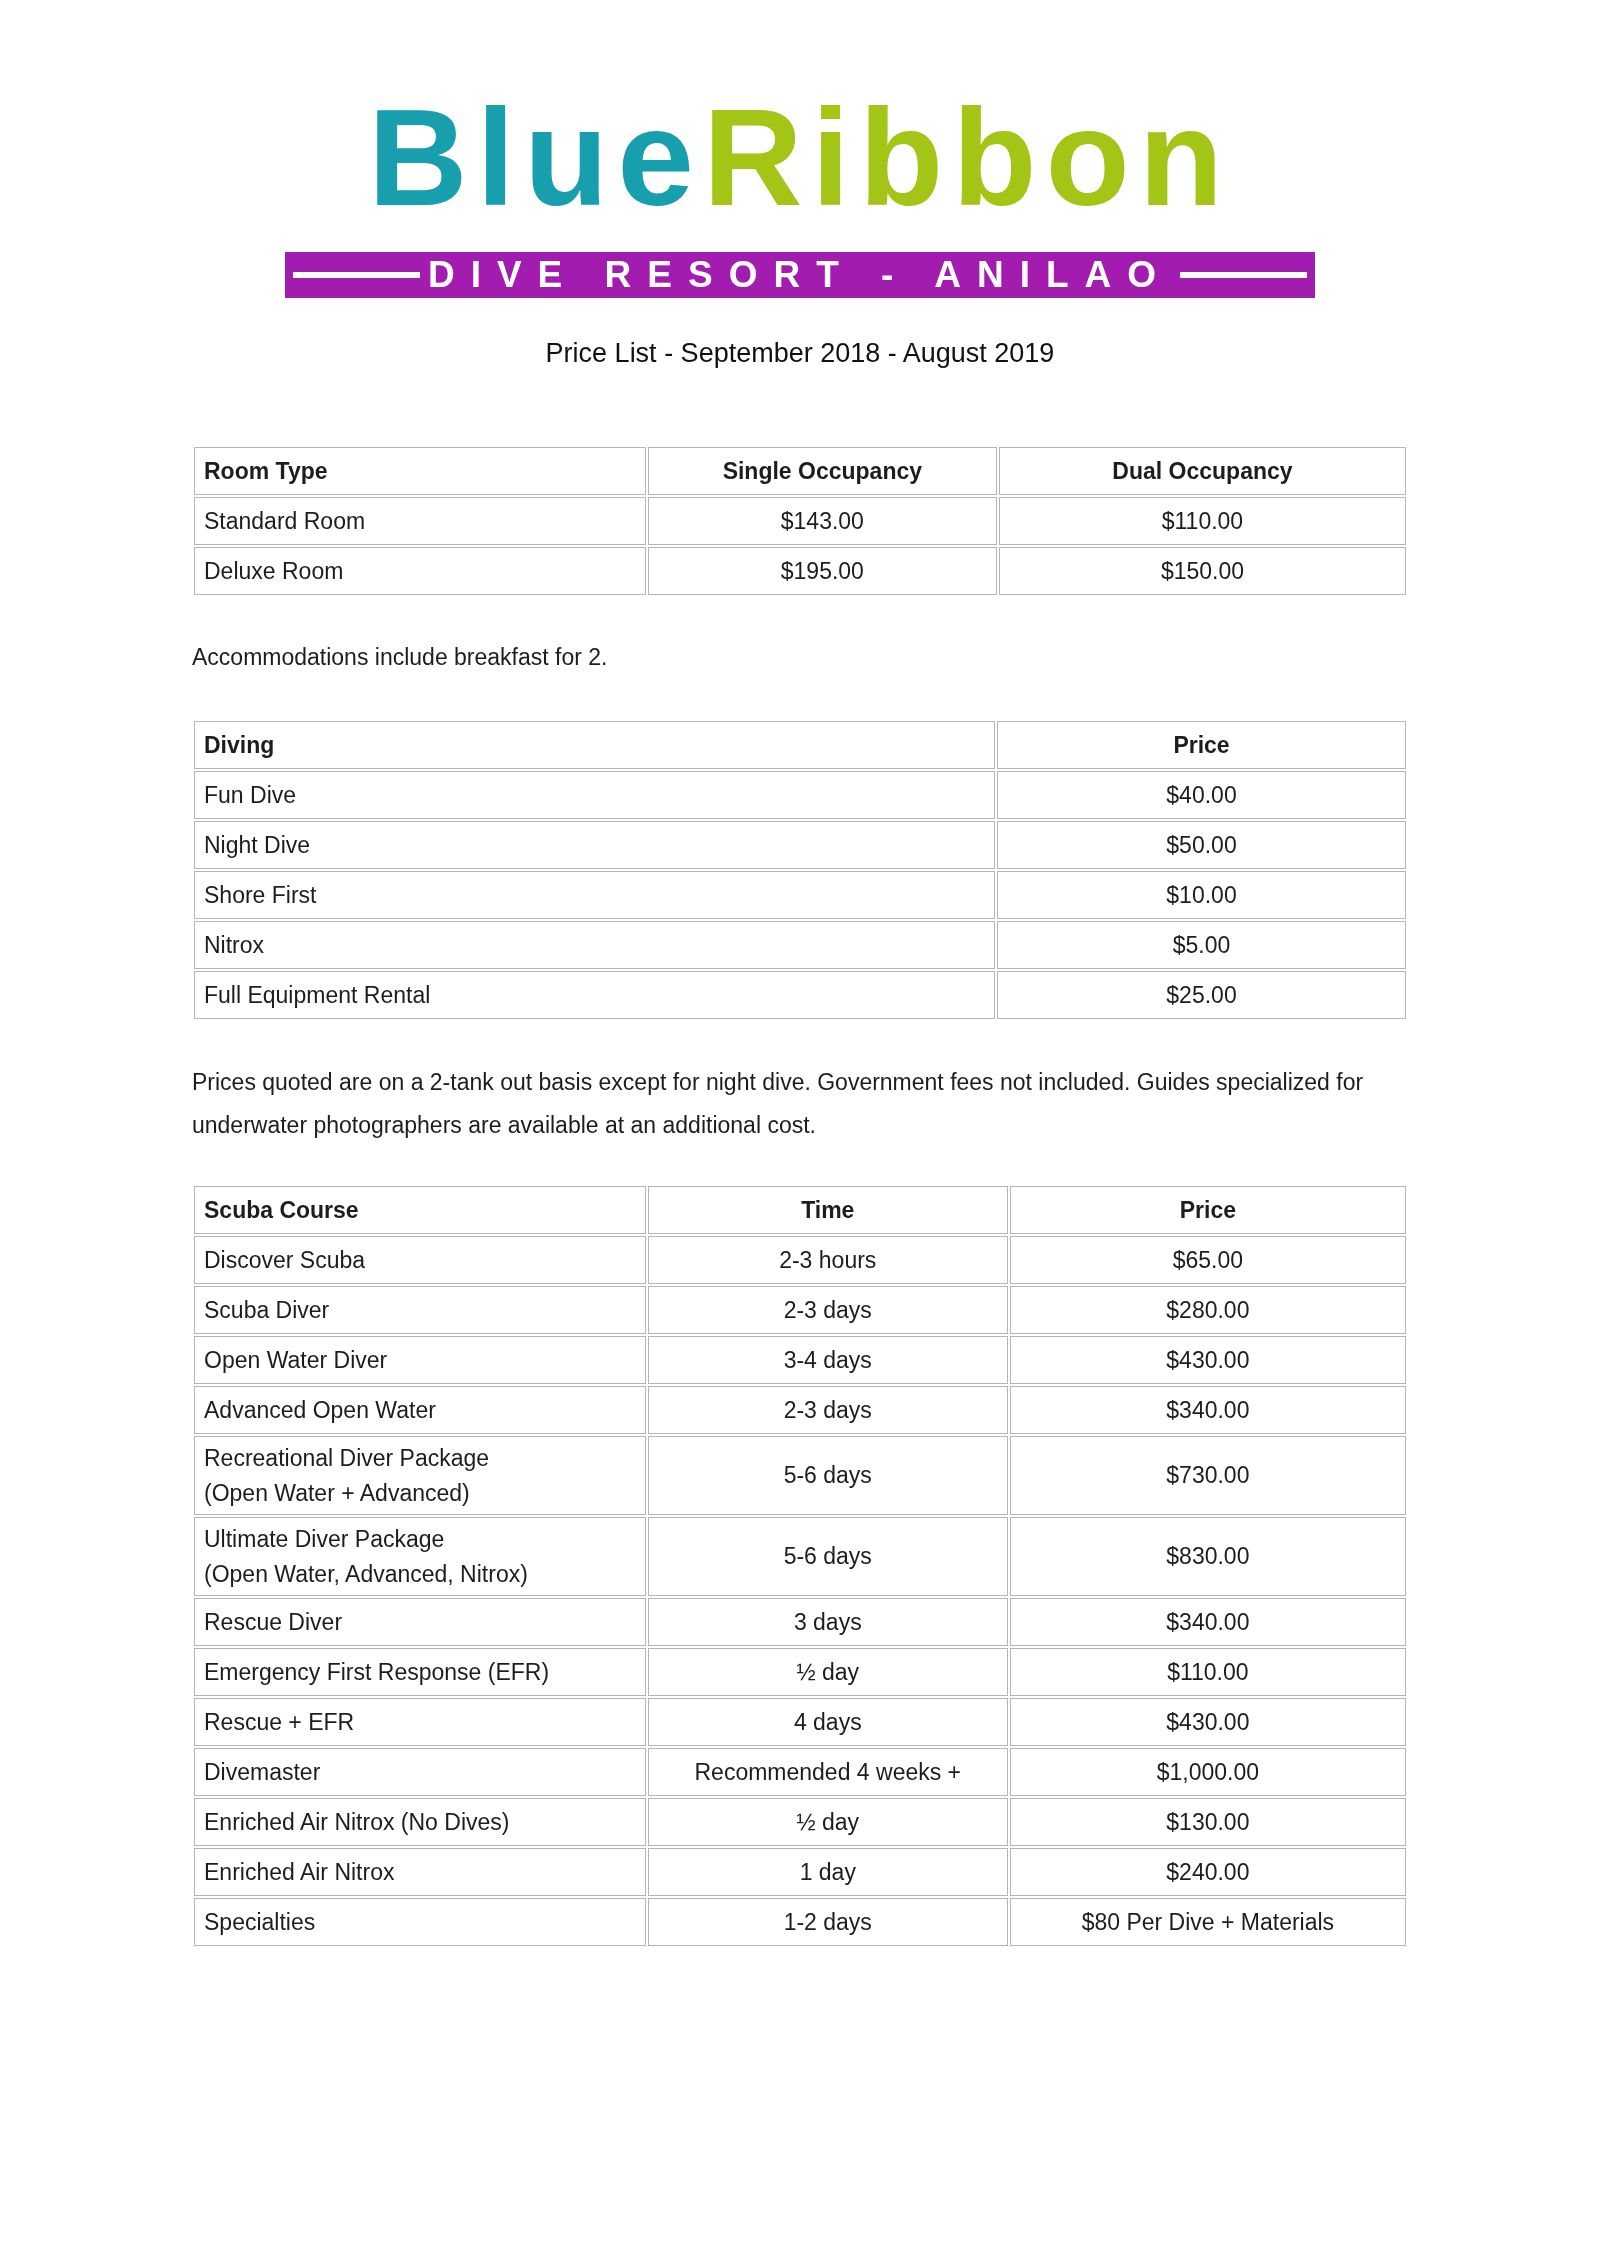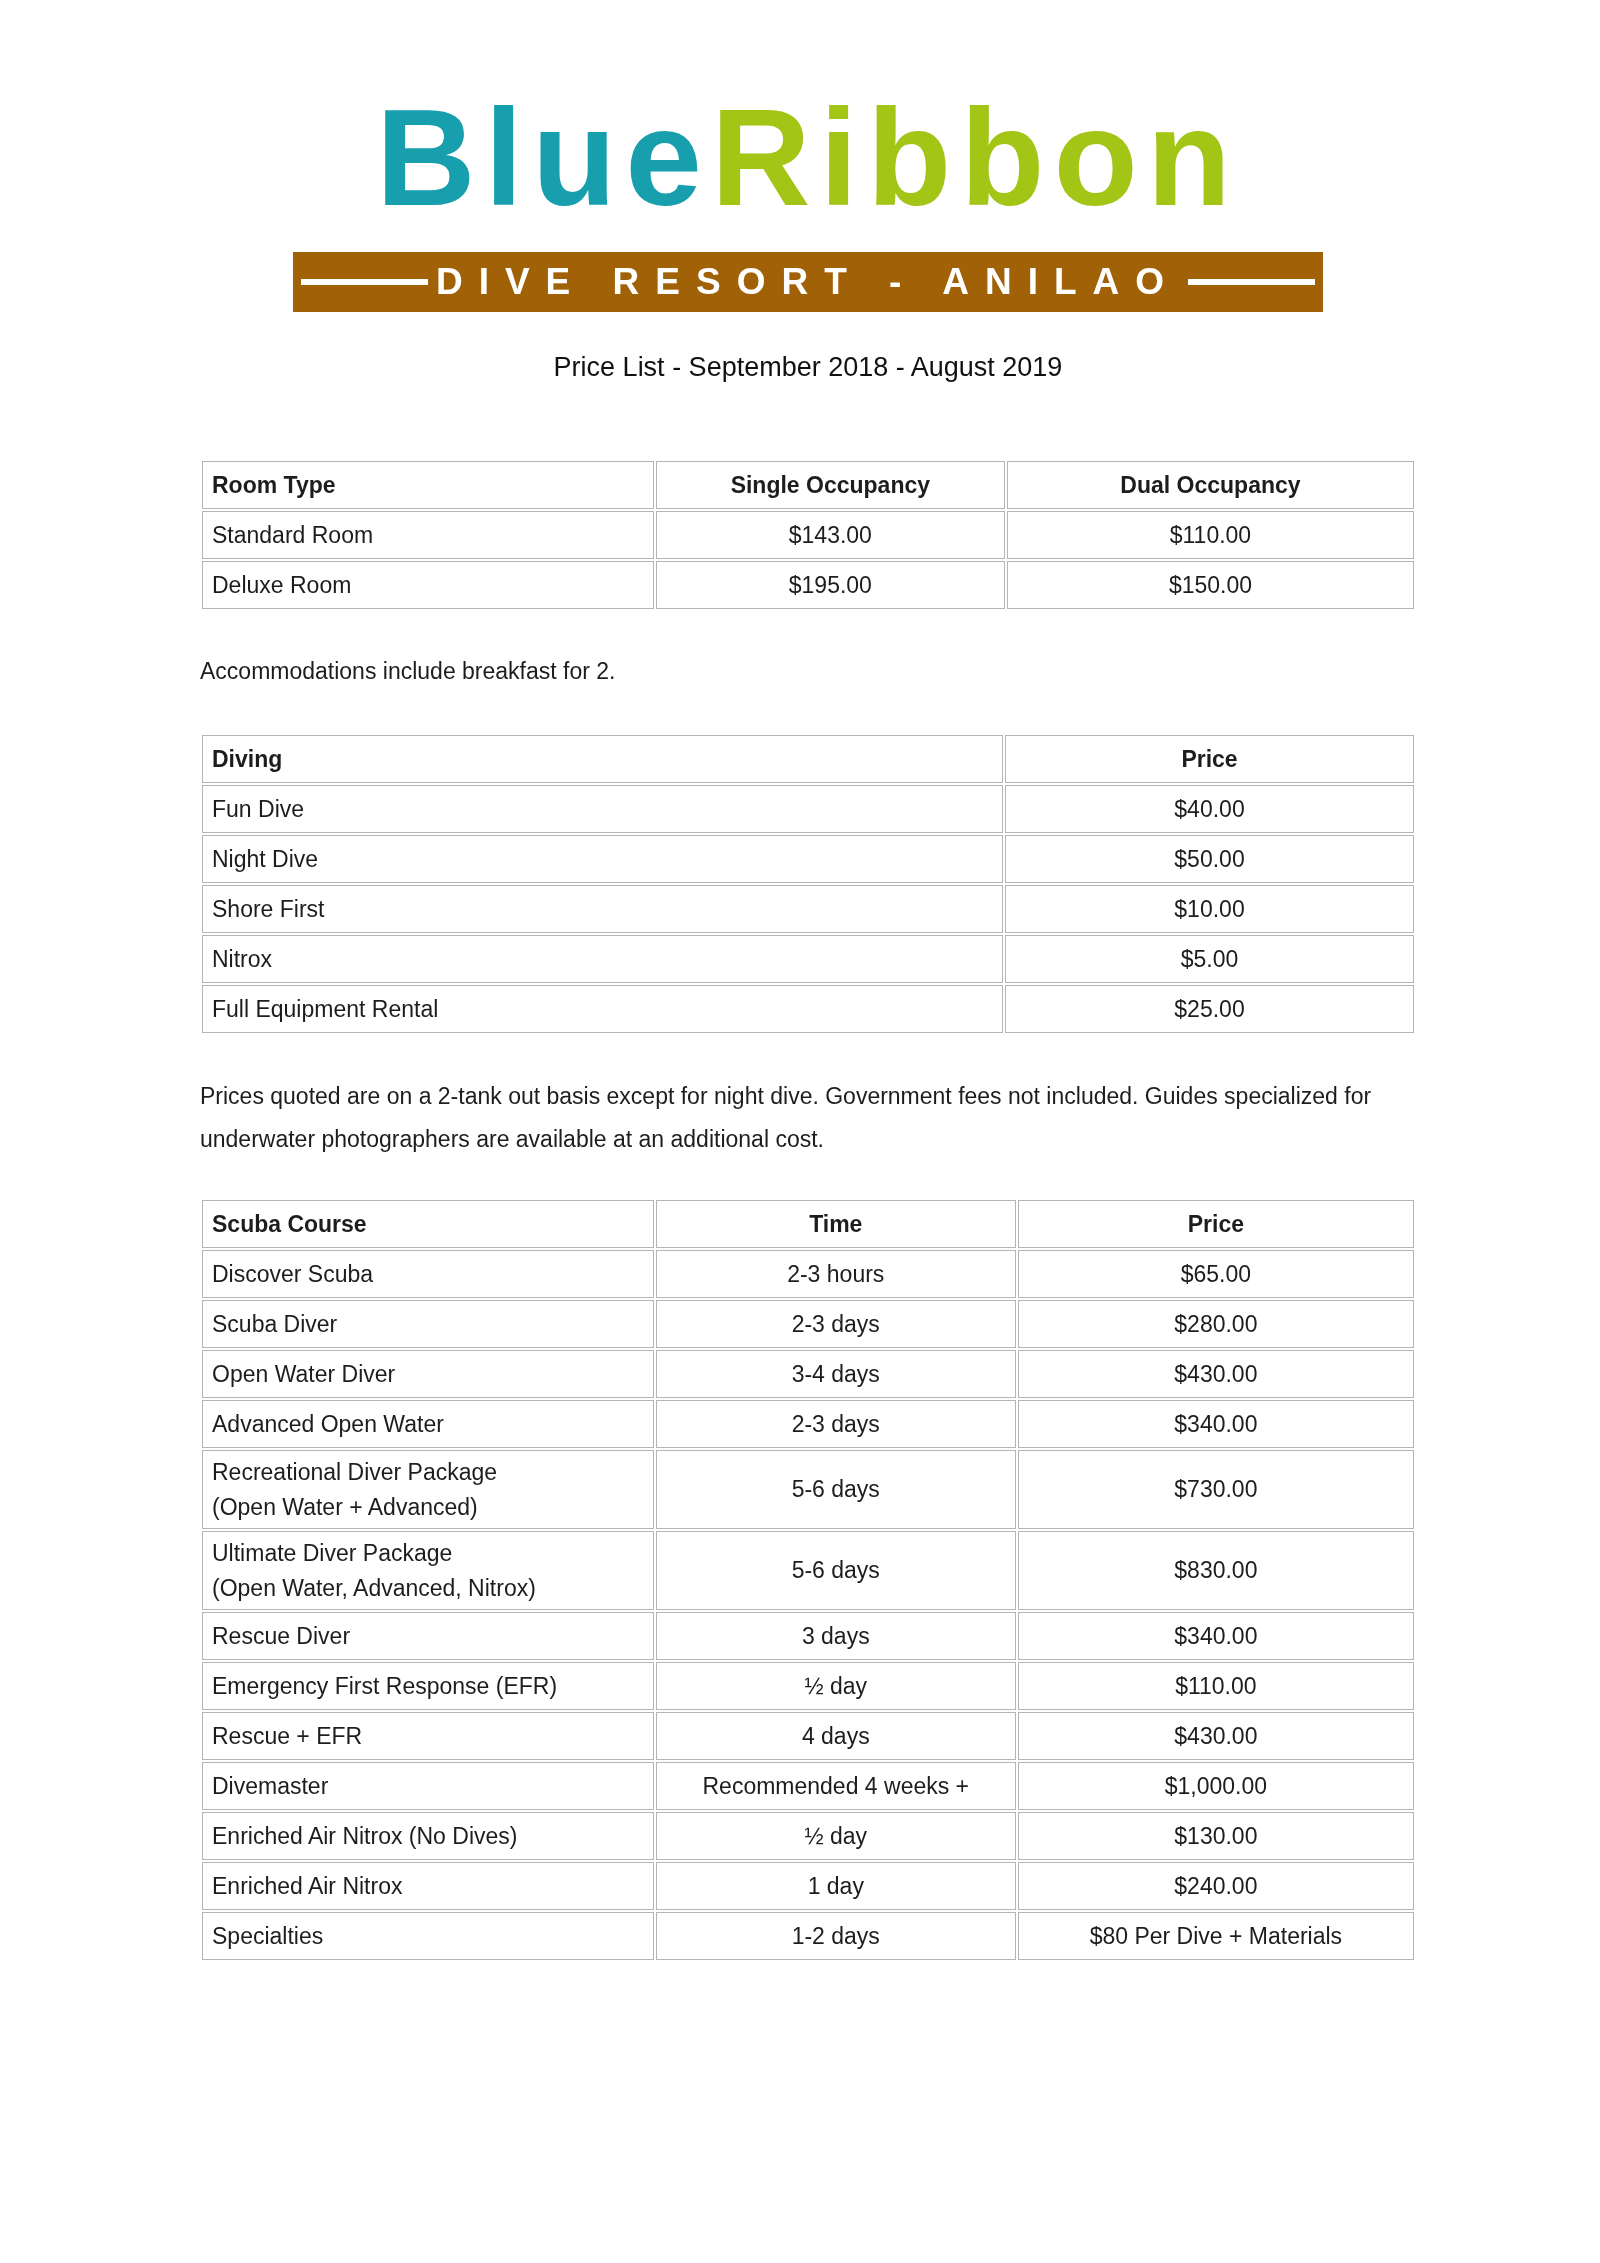"BlueRibbon" .content { left: 200px -> 192px }
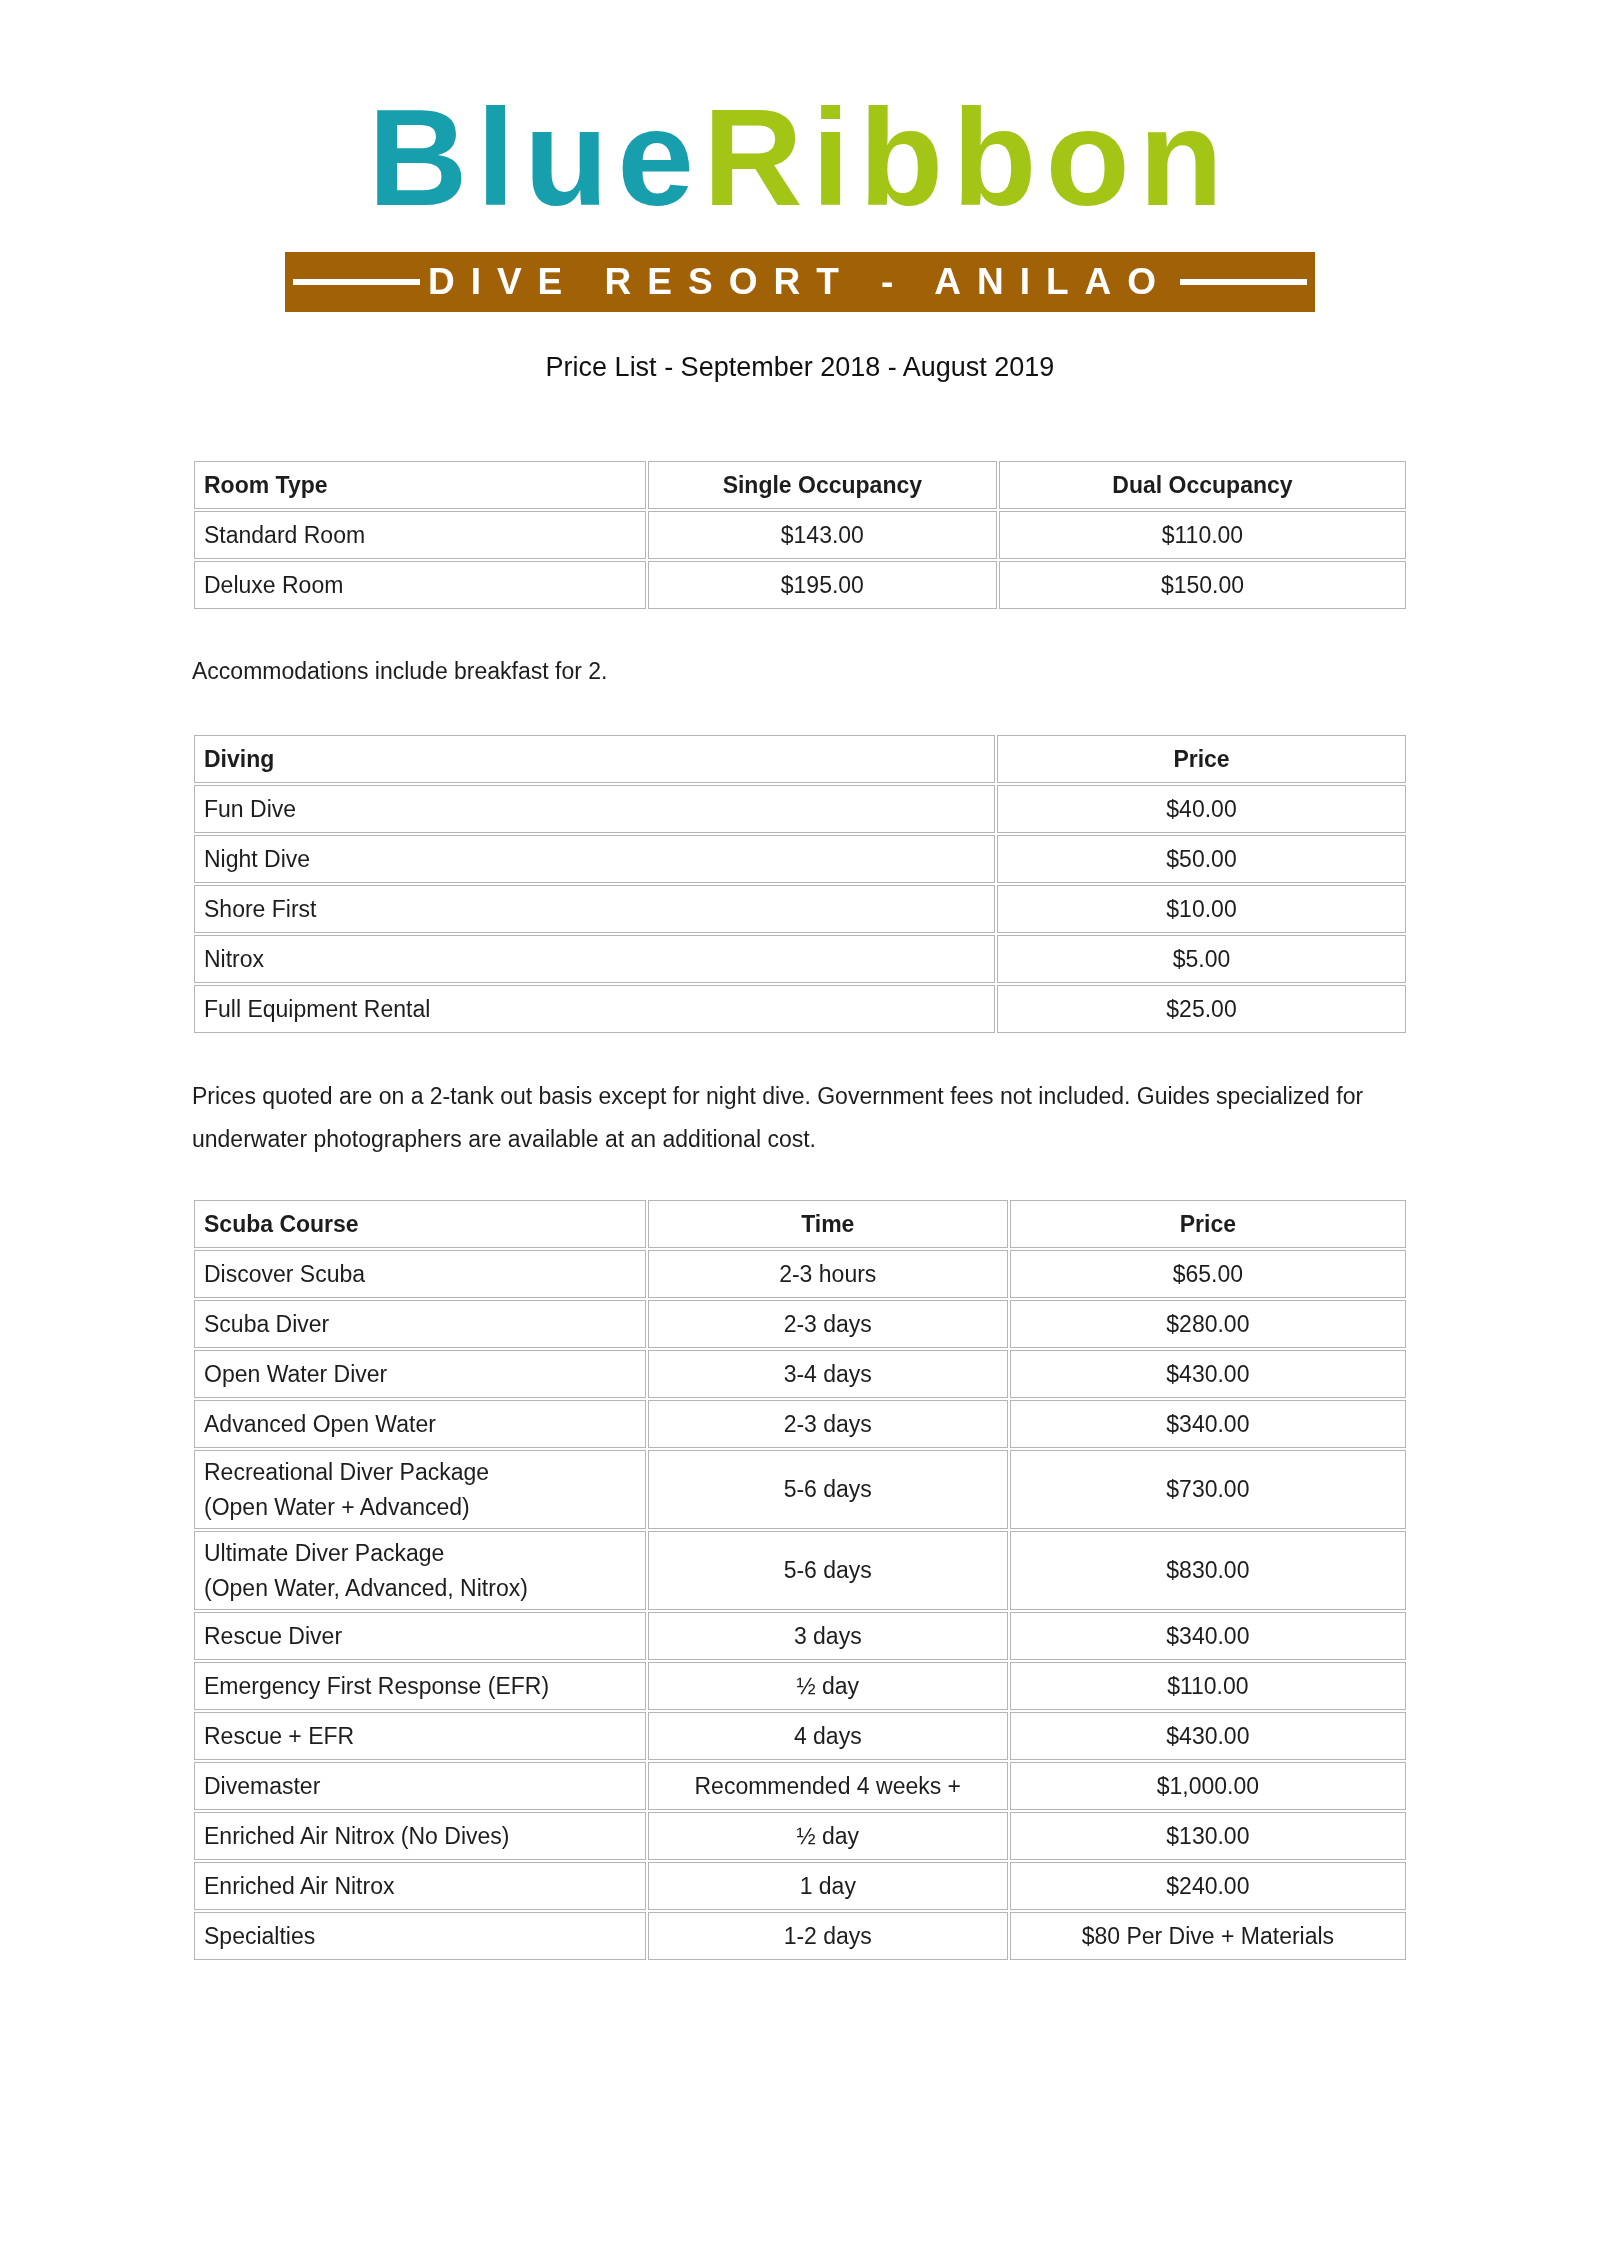"DIVE RESORT - ANILAO" .logo-banner { background: #a16207 -> #a21caf; height: 60px -> 46px }
